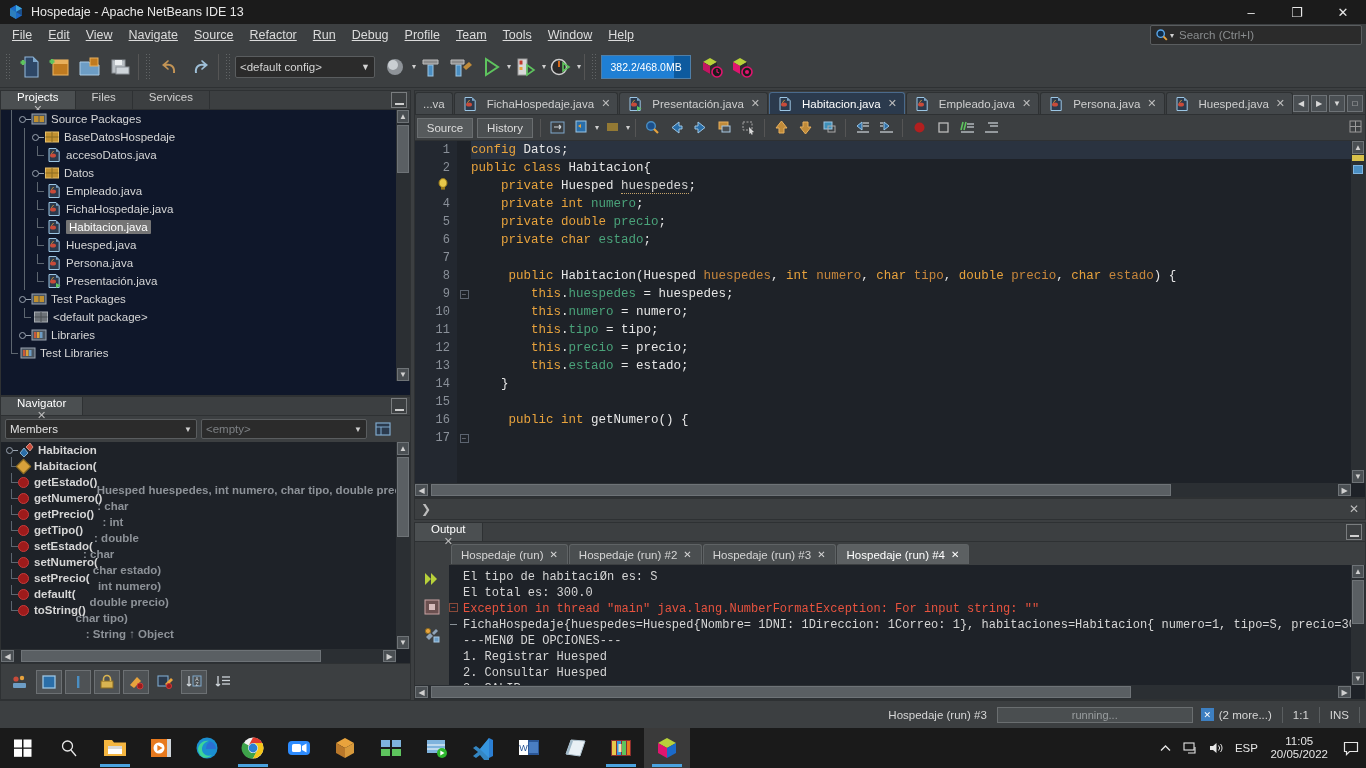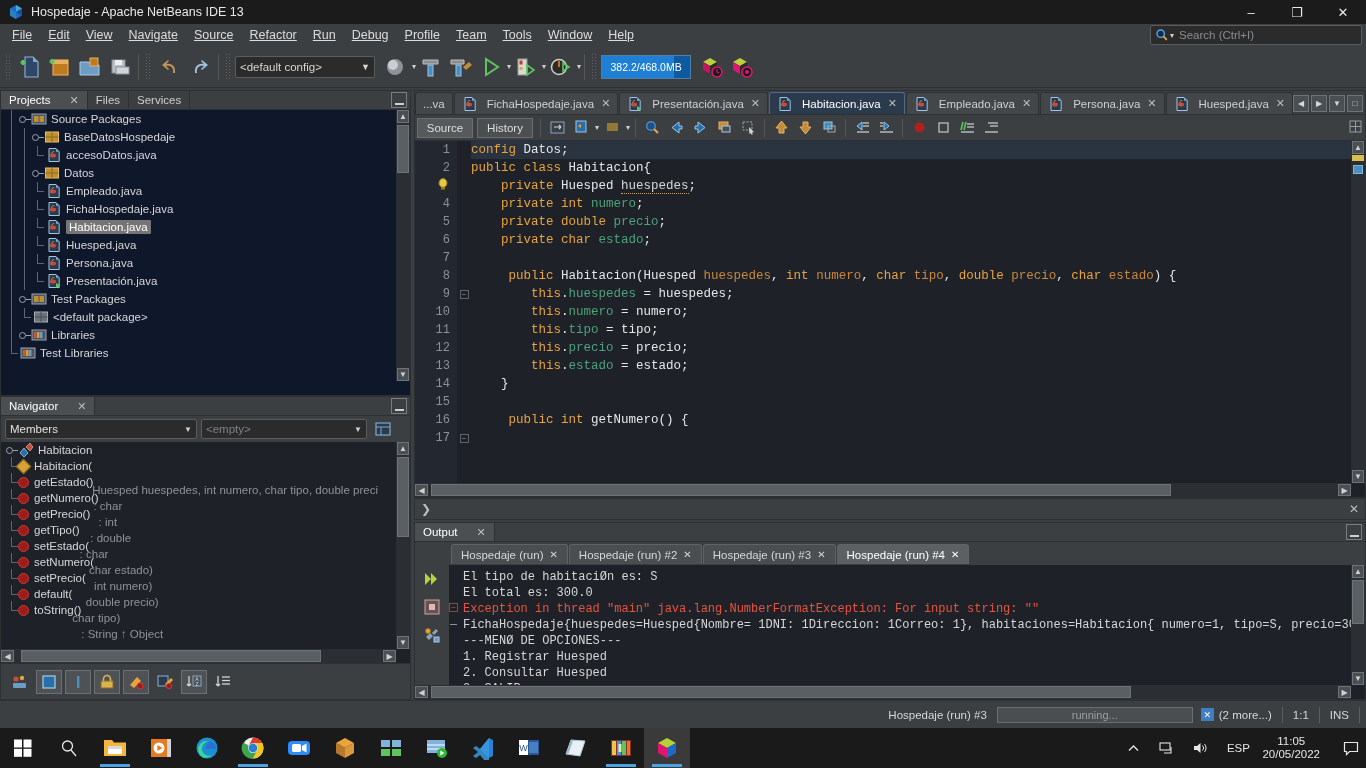"Projects" .pane-tab { flex-direction: none -> column; gap: 19px -> 0; padding: 0 8px -> 0 16px }
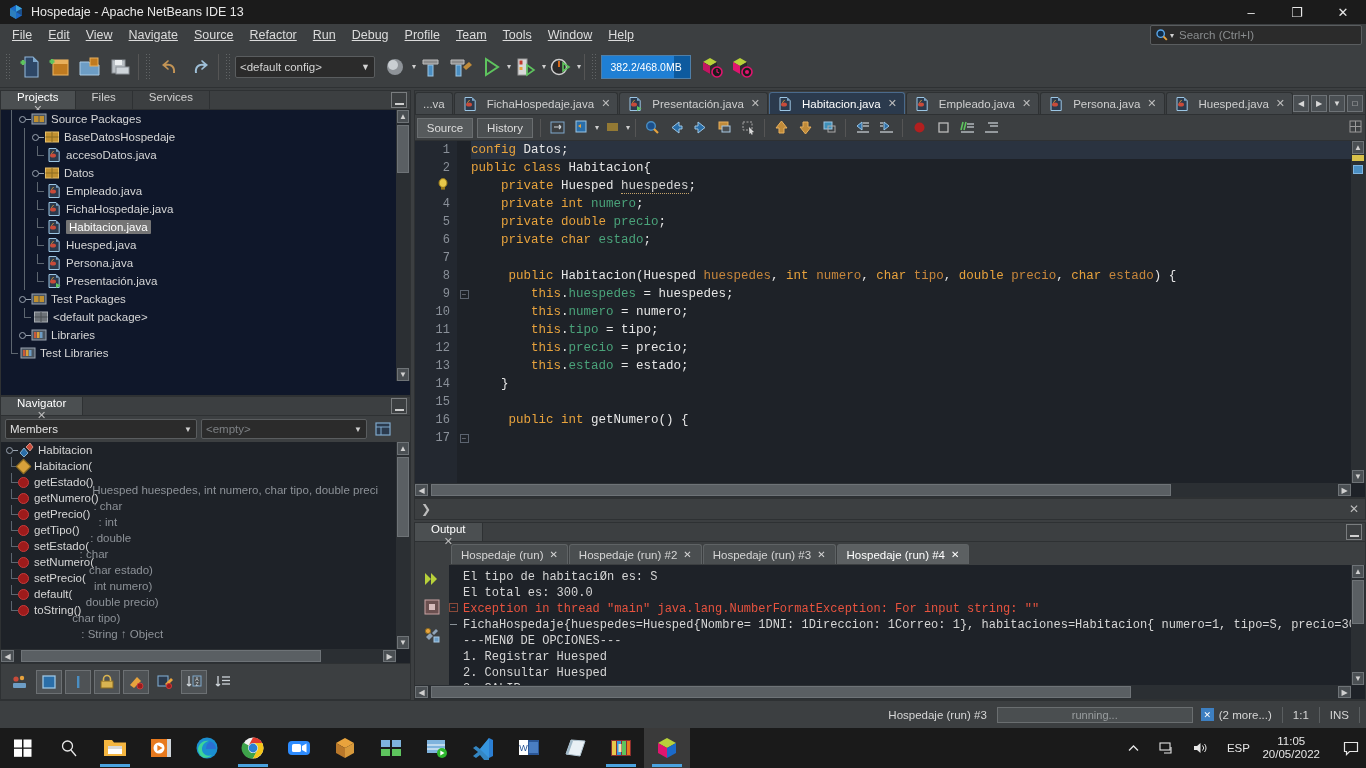"Habitacion" .nrow { font-weight: none -> bold }
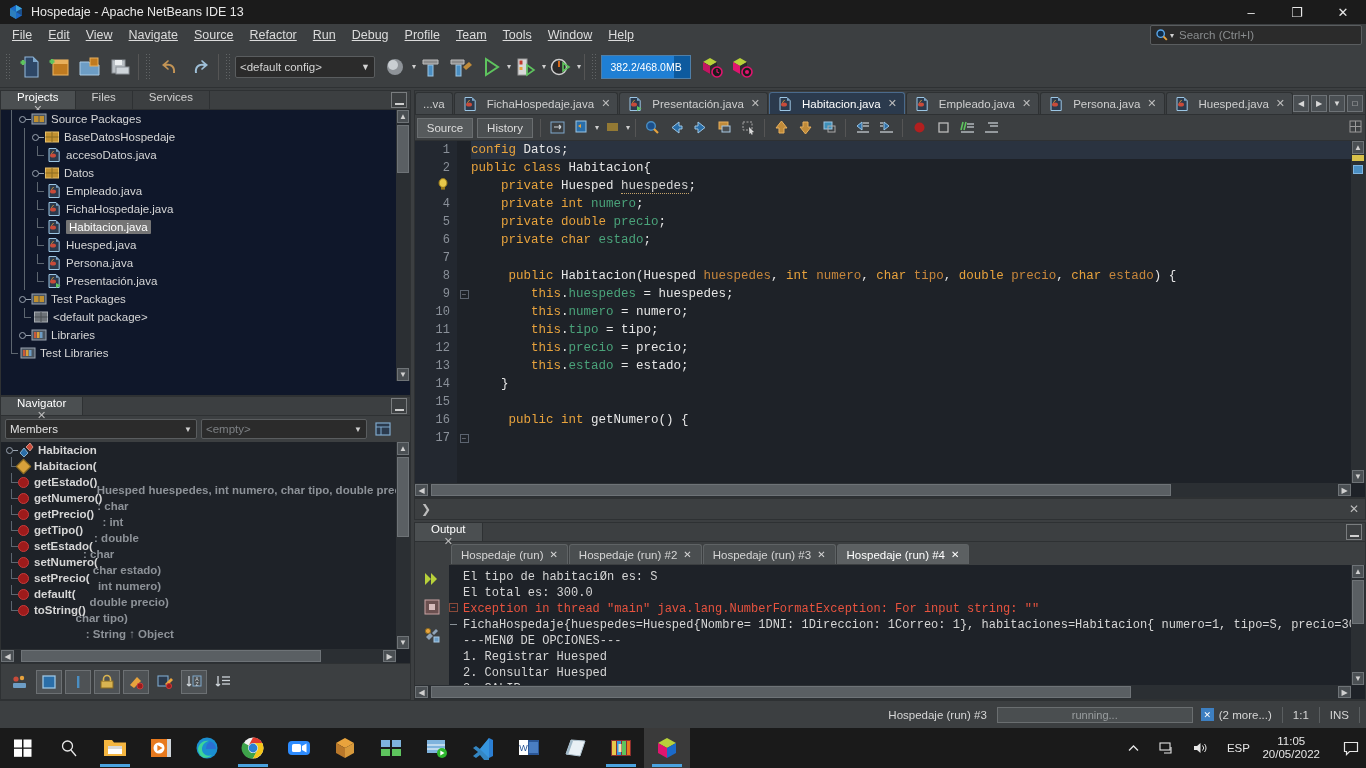"ESP" .tray-ico { margin-left: 8px -> none }
